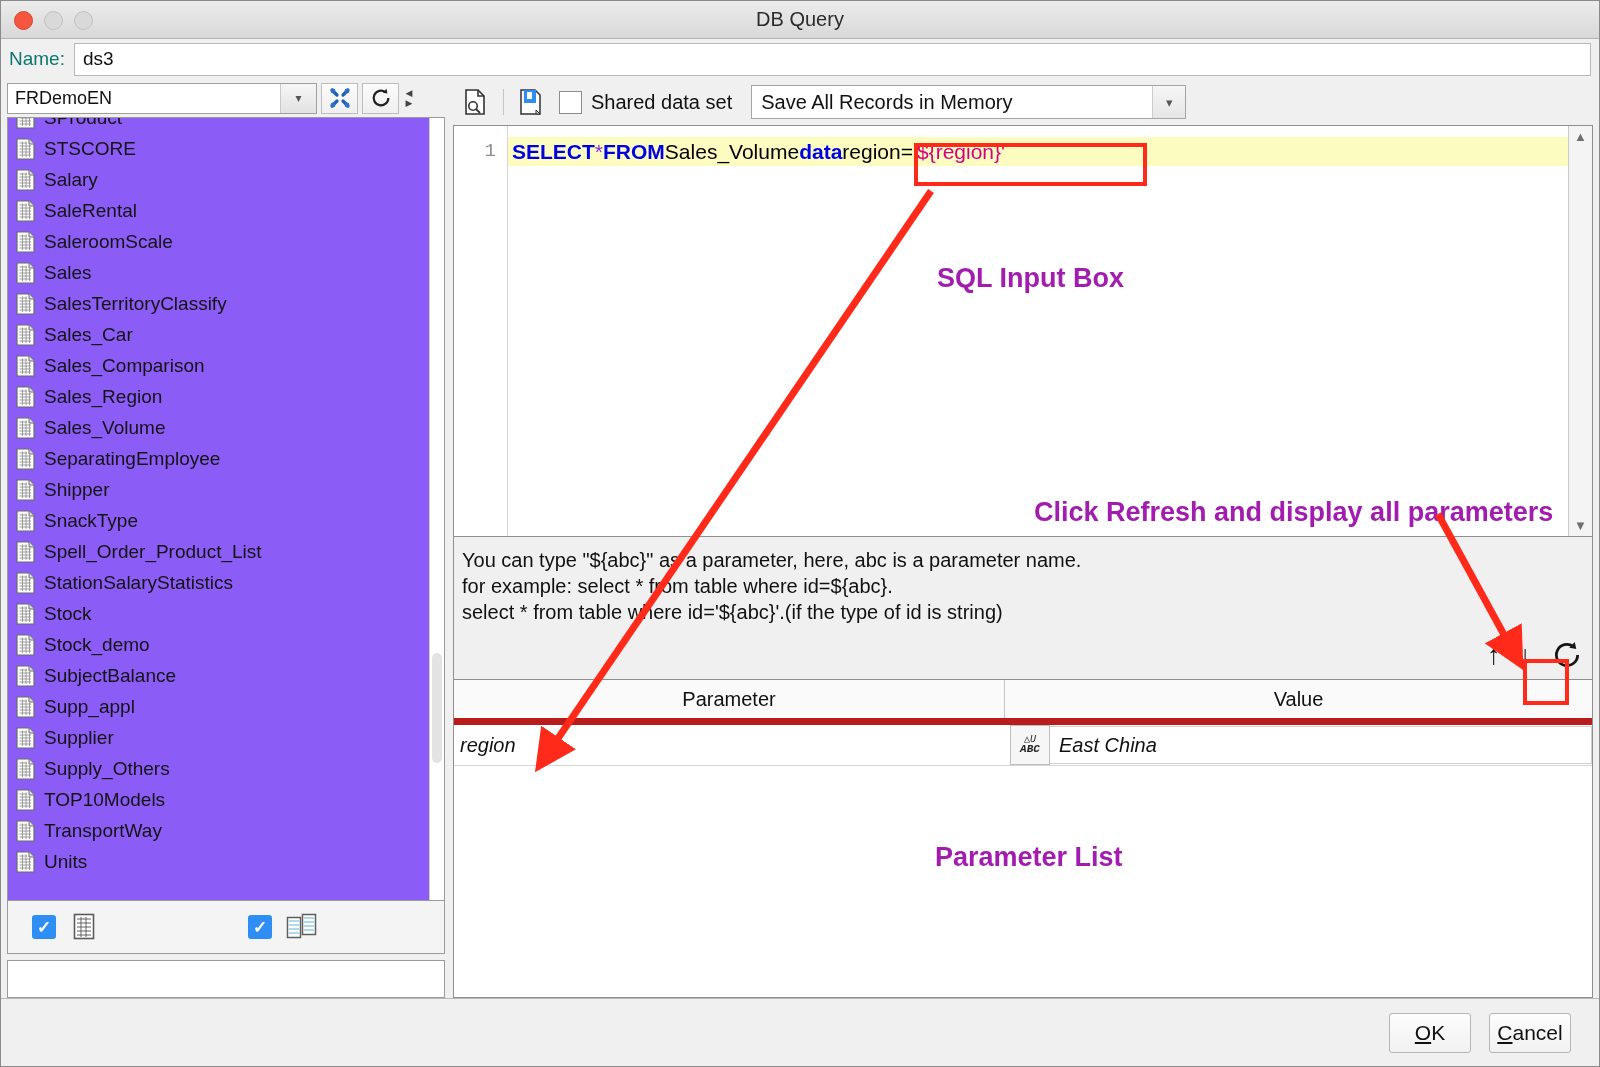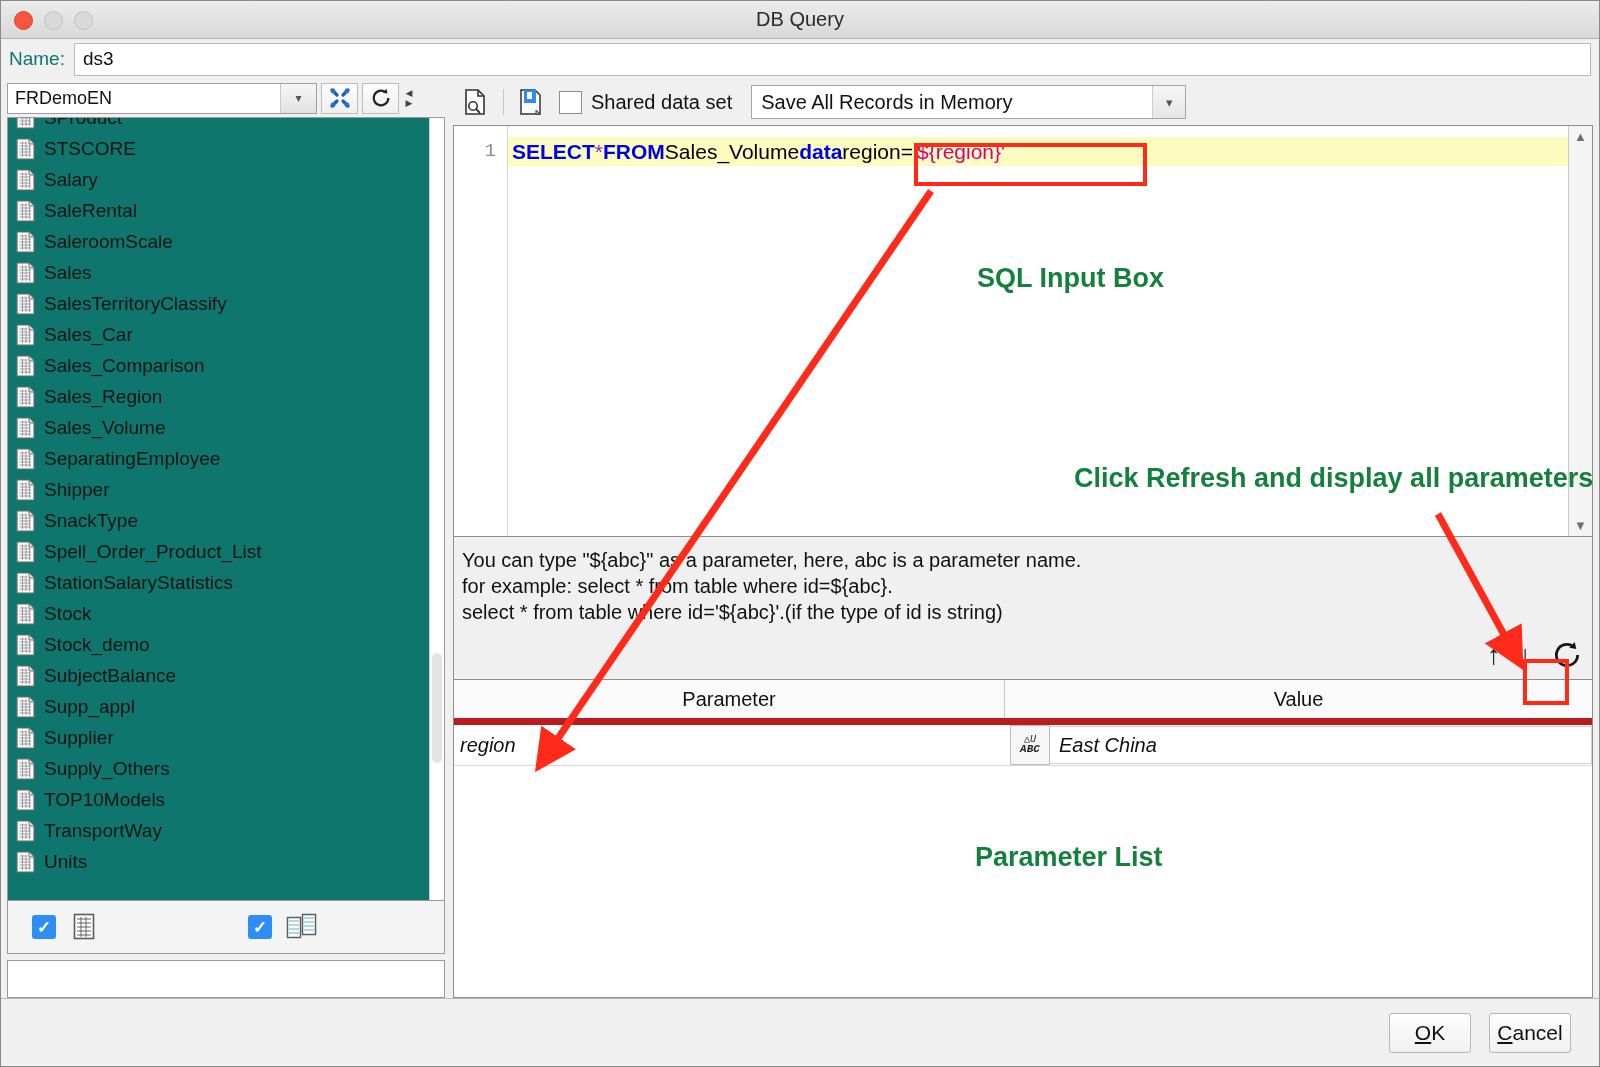"STSCORE" #listwrap { background: #0f766e -> #8b5cf6 }
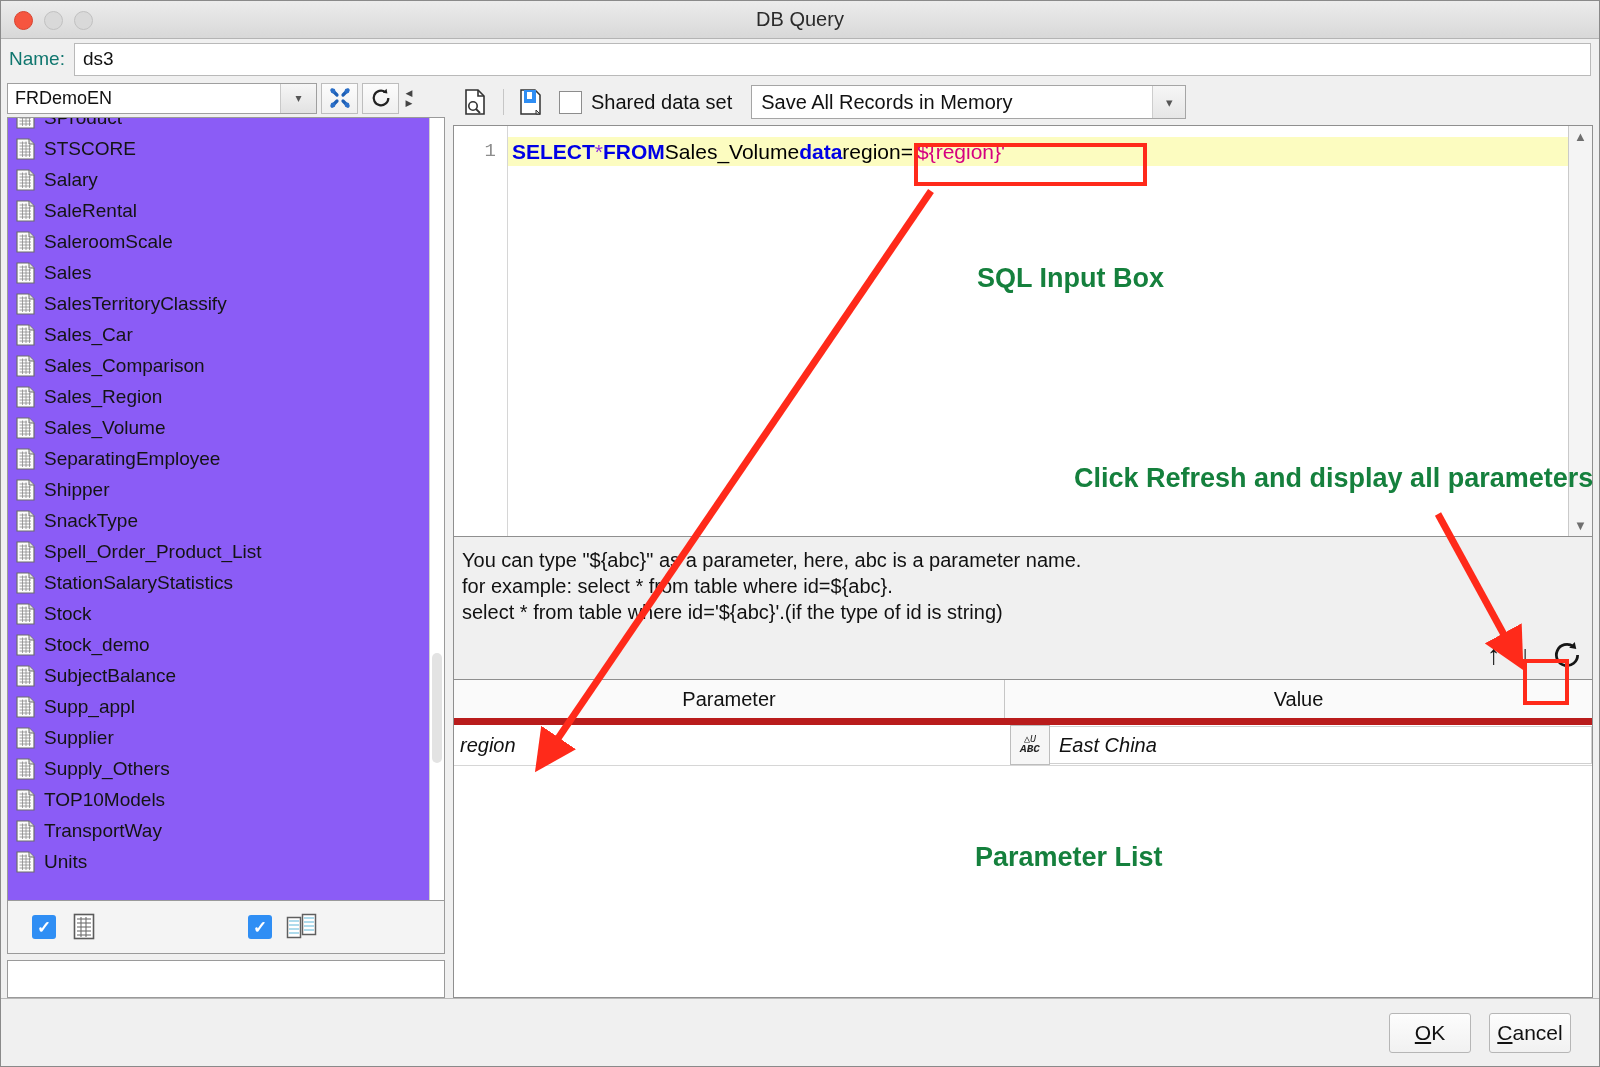"SQL Input Box" .anno { color: #15803d -> #a21caf; margin-left: 40px -> none }
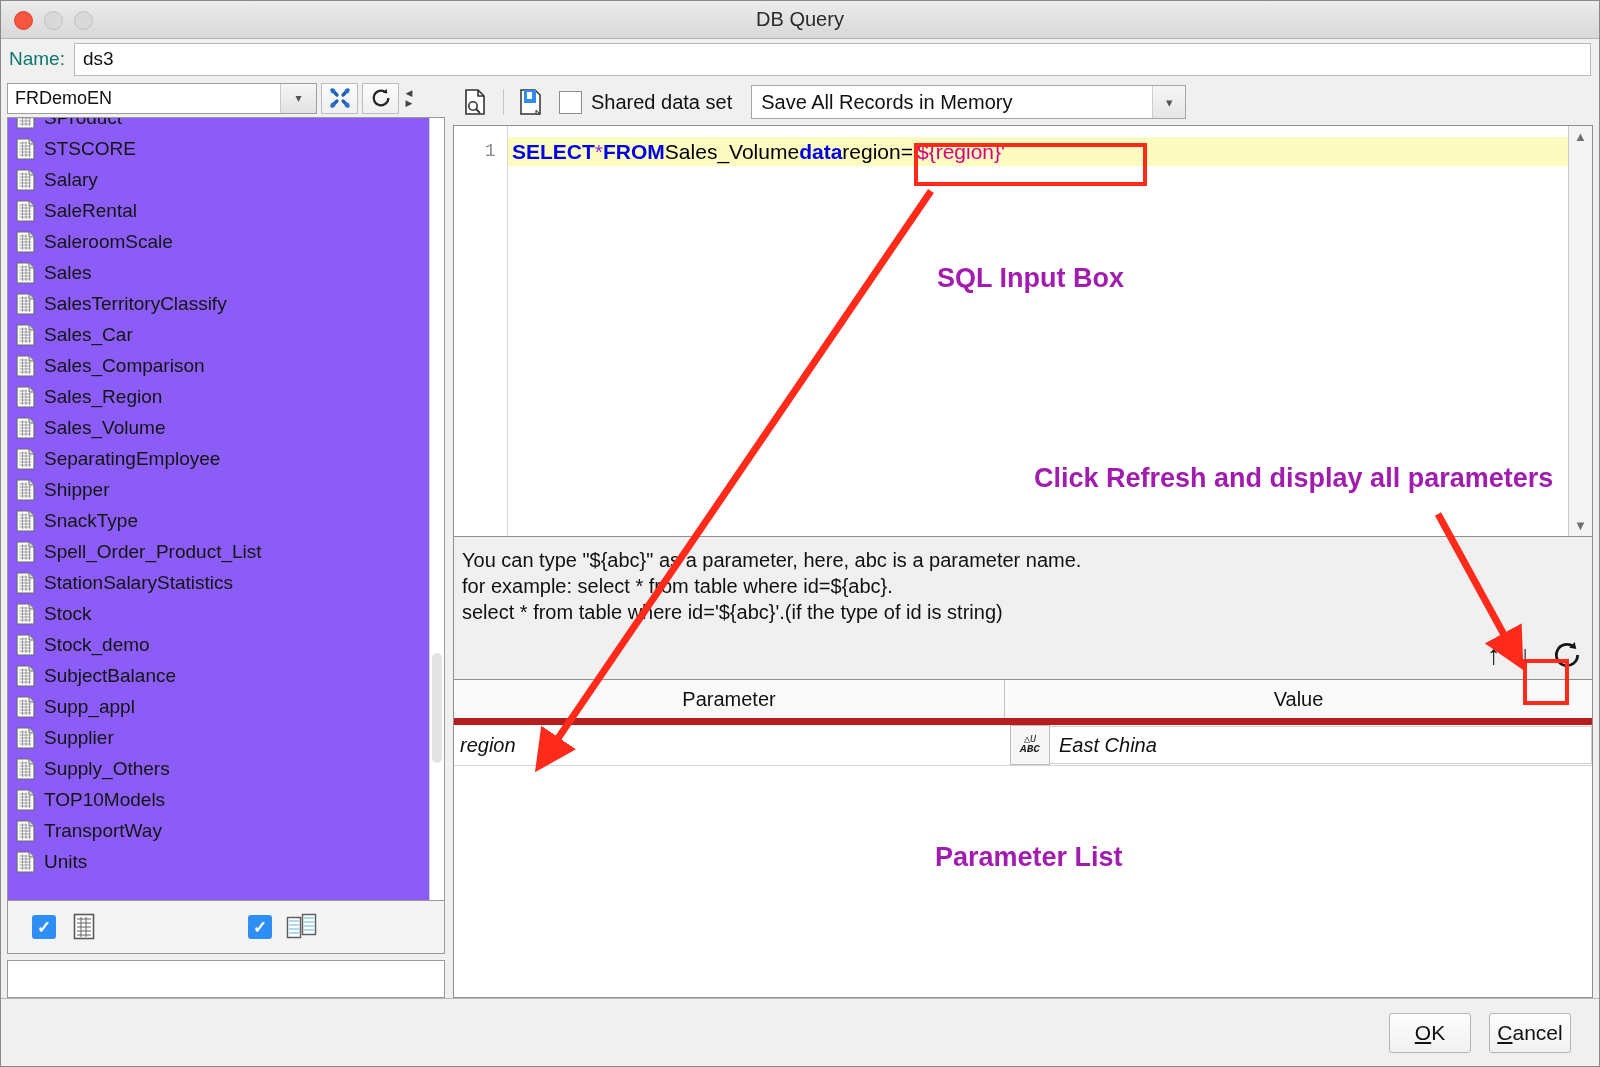"Click Refresh and display all" #anno-refresh { top: 462px -> 496px }
